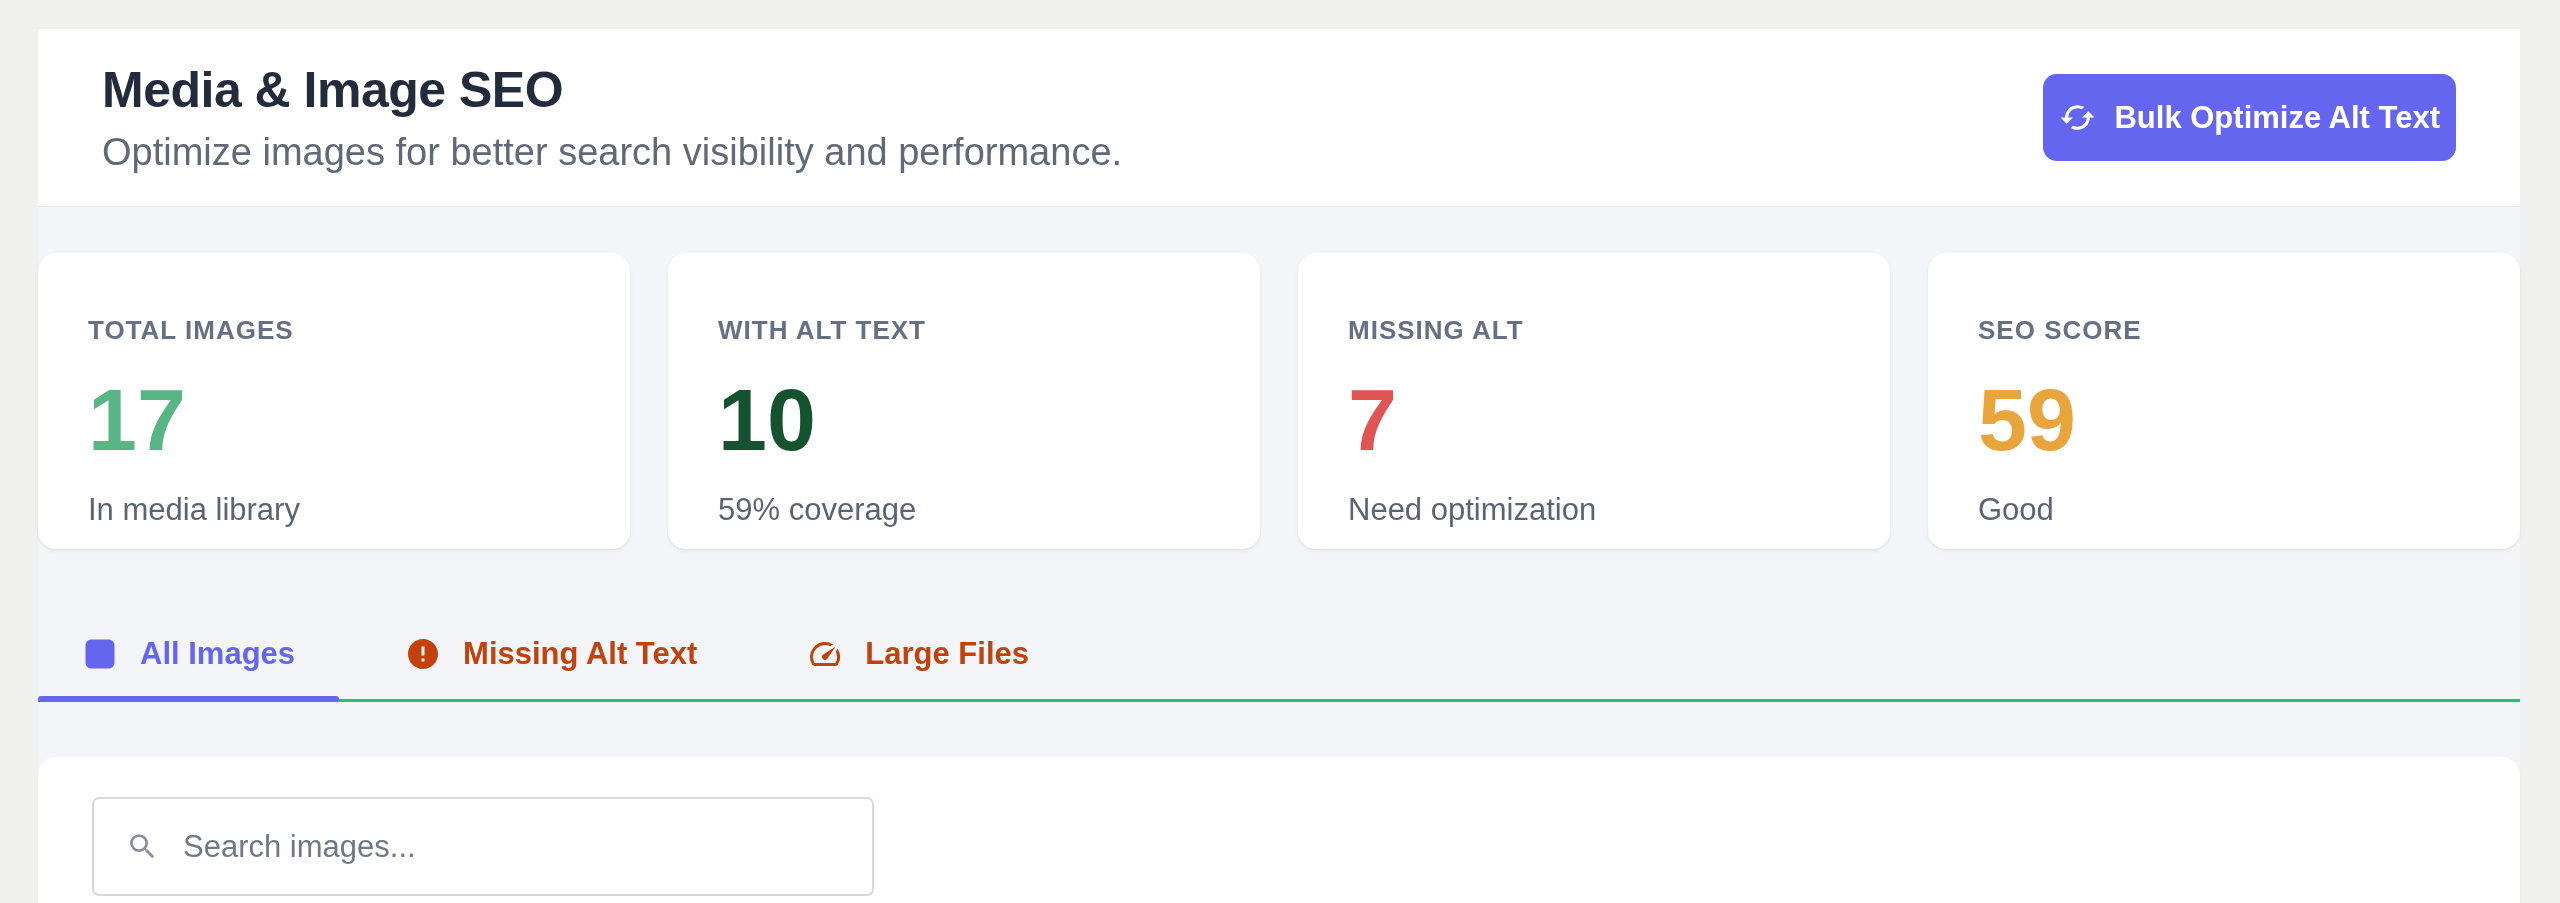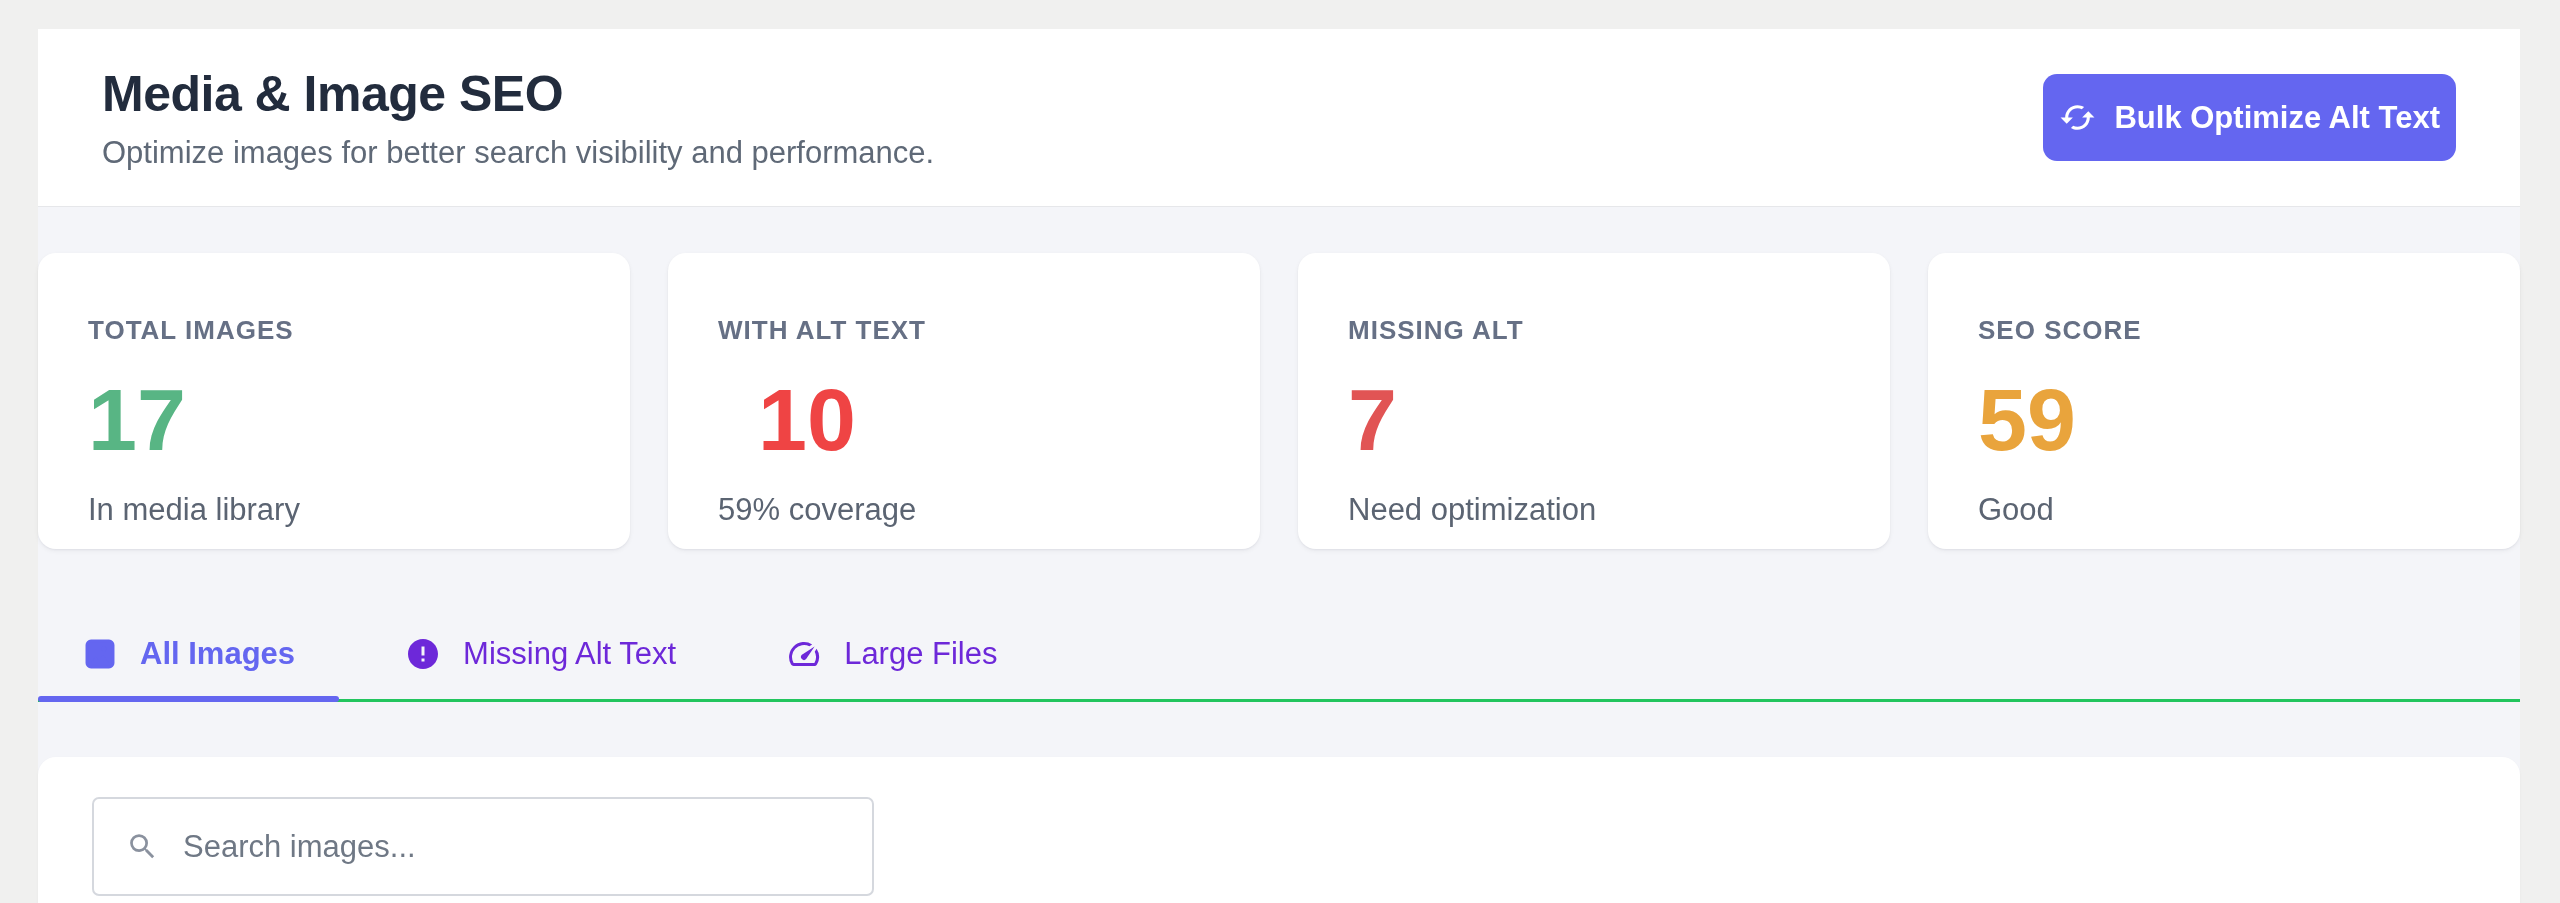"Optimize images for better search" .page-subtitle { font-size: 31px -> 38px }
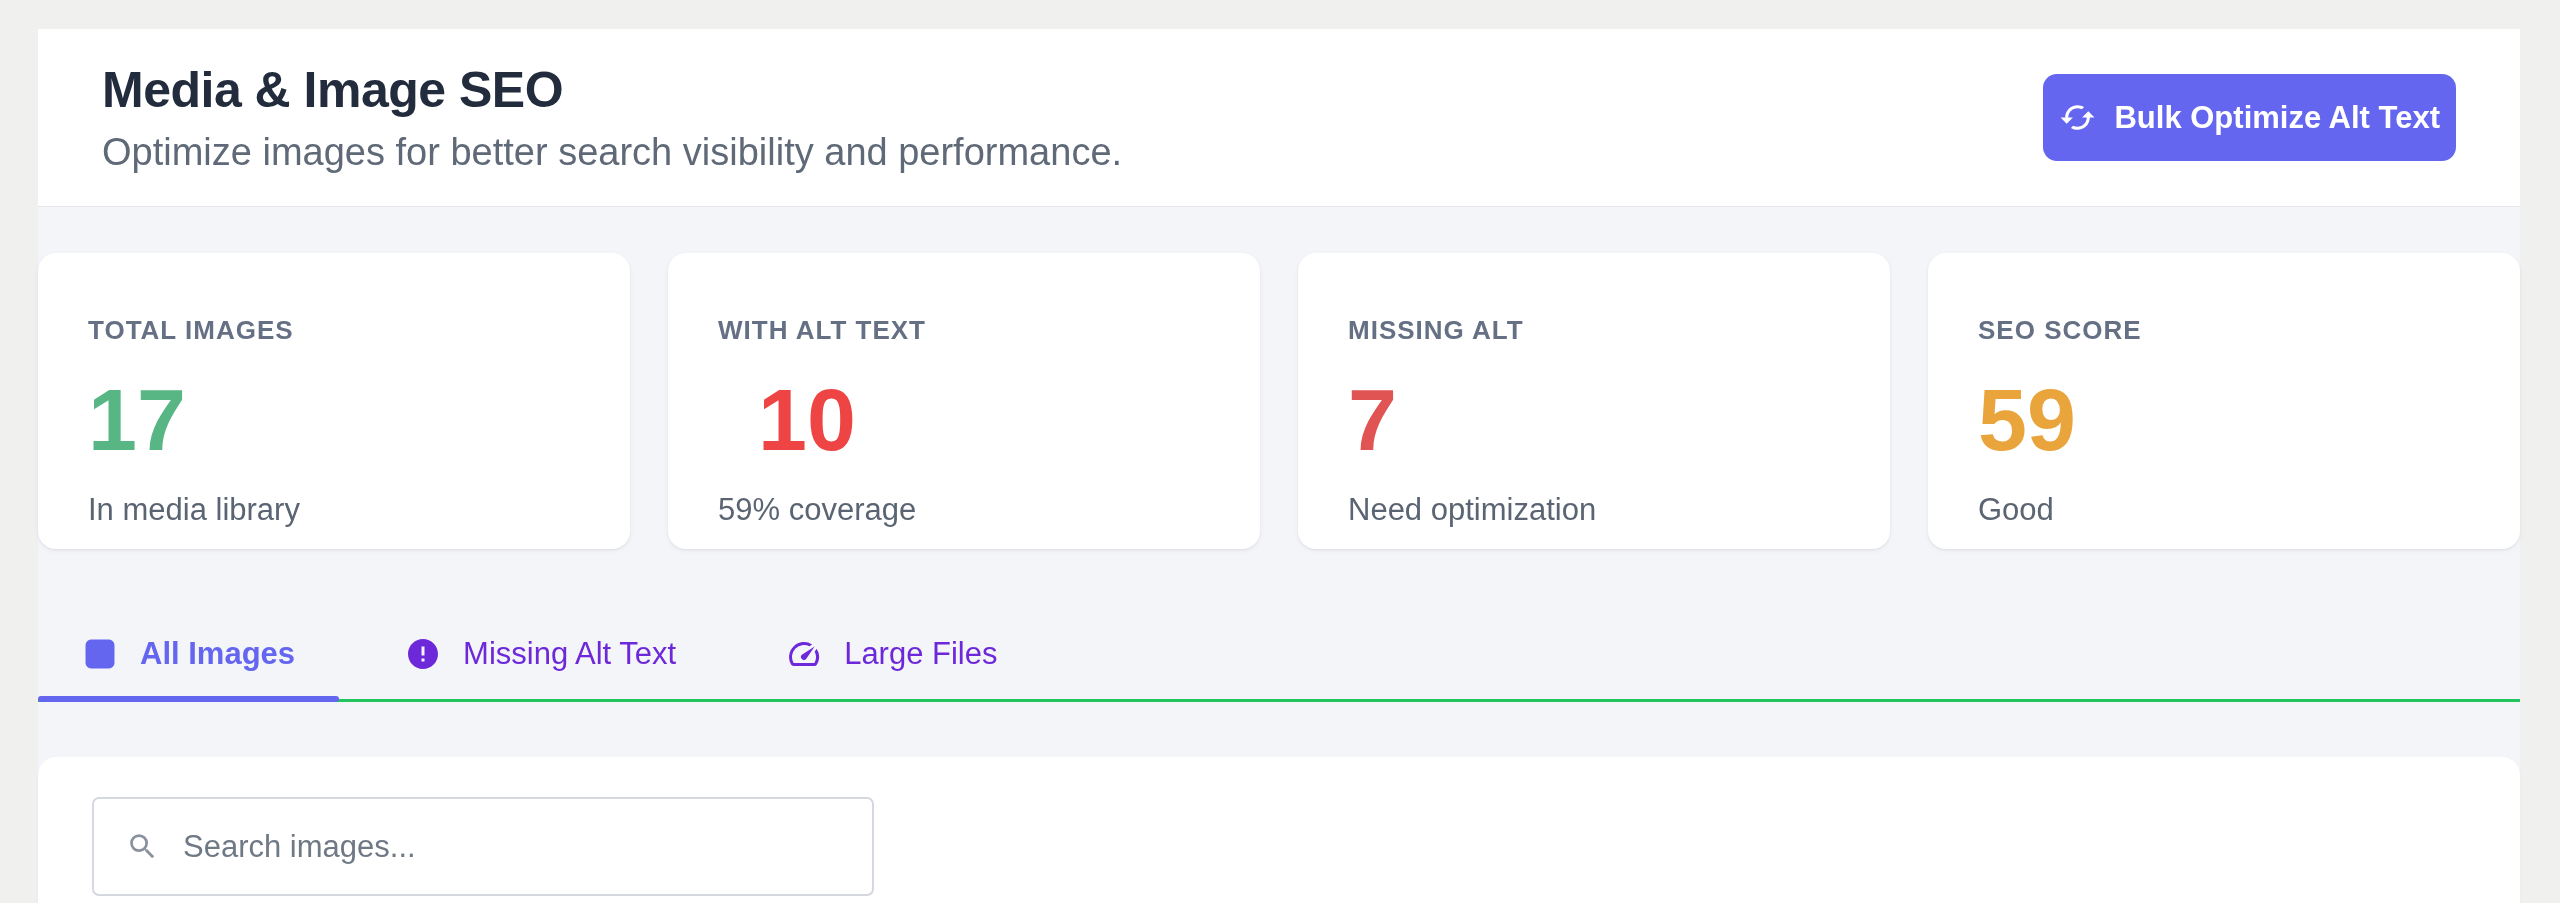"10" div.card-value { color: #ef4444 -> #14532d; margin-left: 40px -> none }
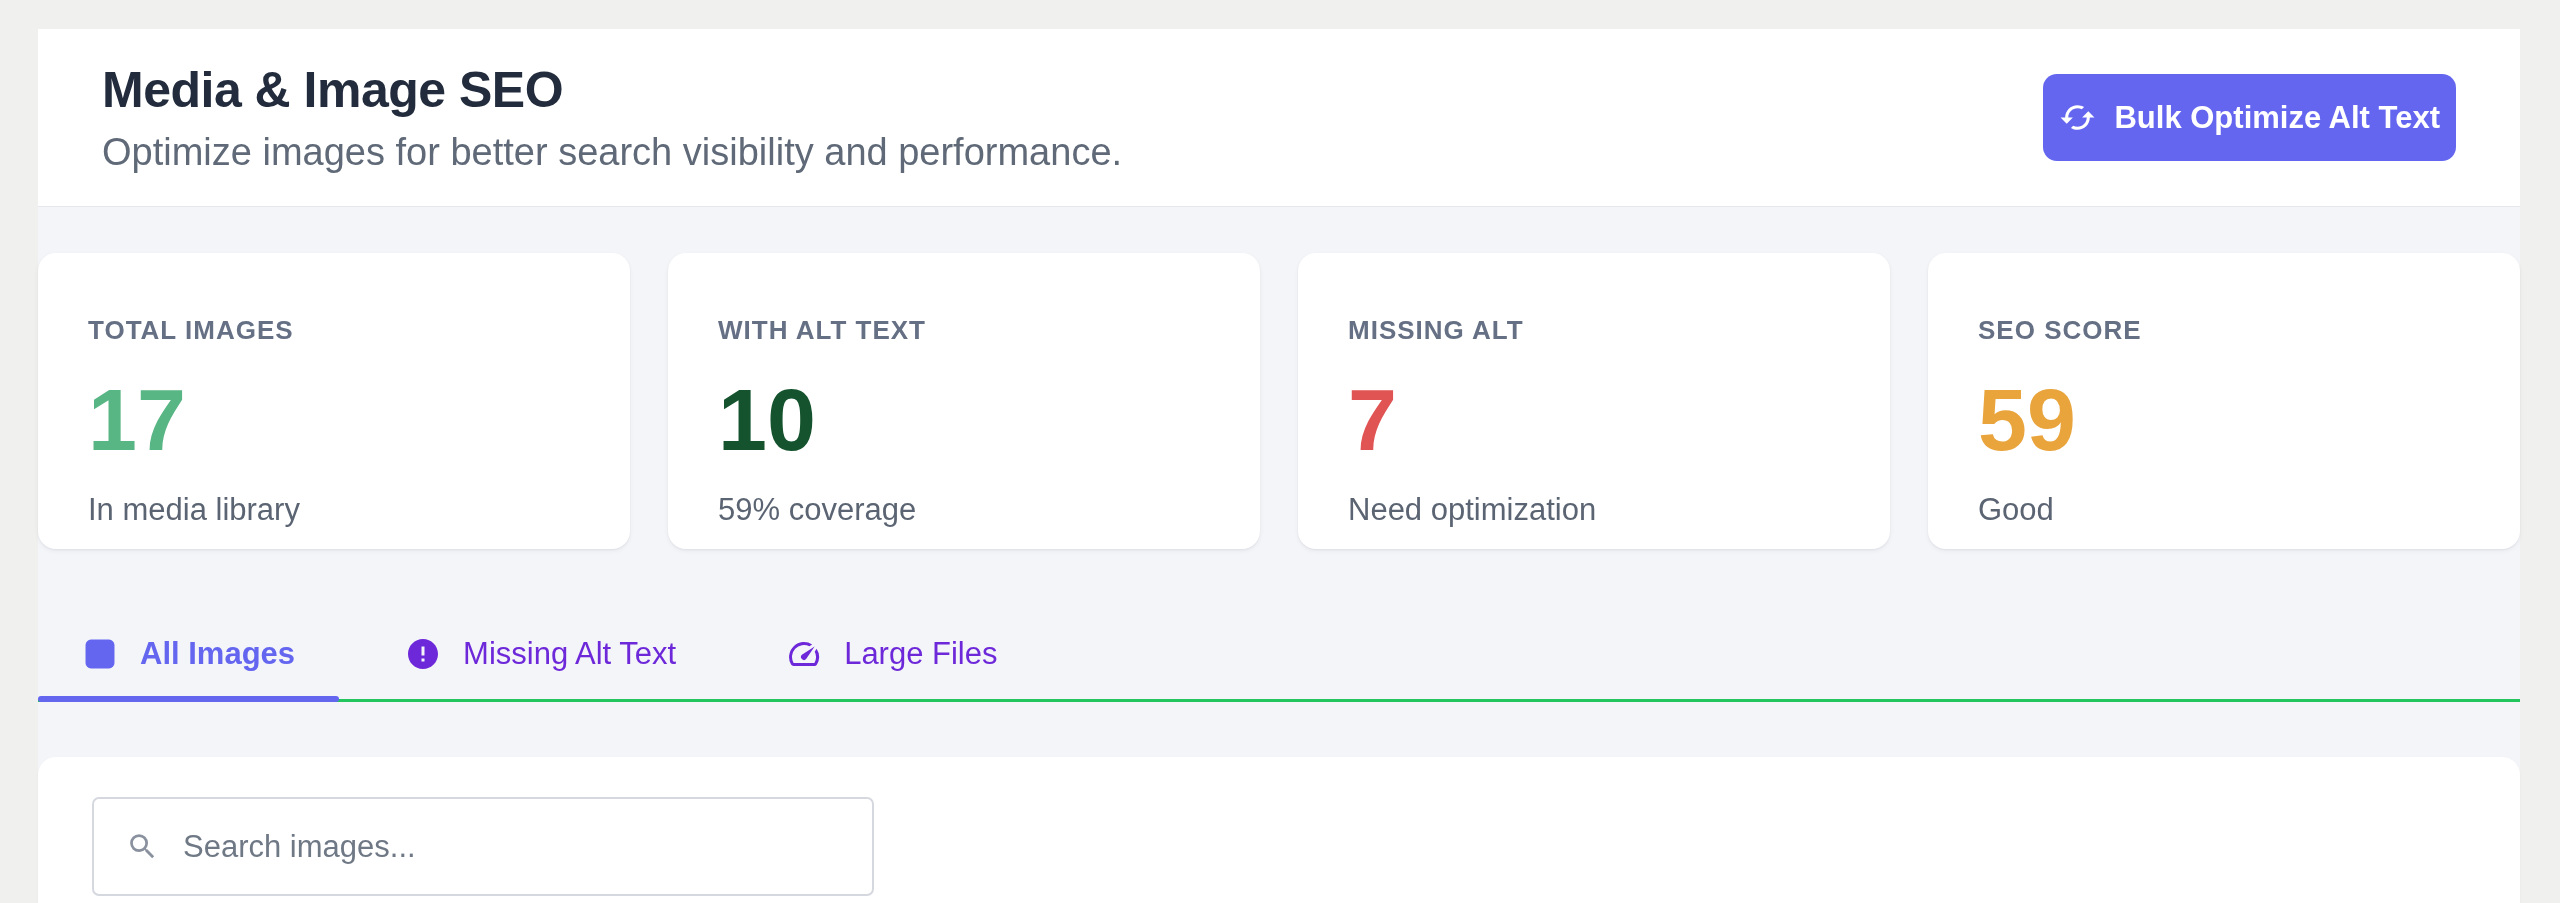"Missing Alt Text" .tab { color: #6d28d9 -> #c2410c; font-weight: 400 -> 700 }
